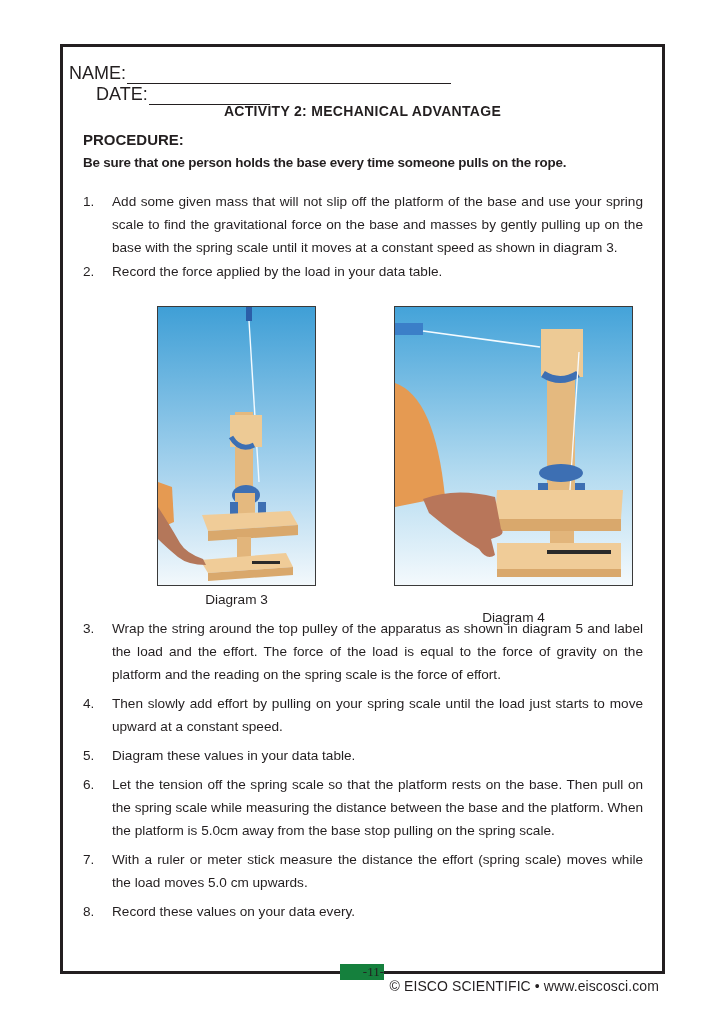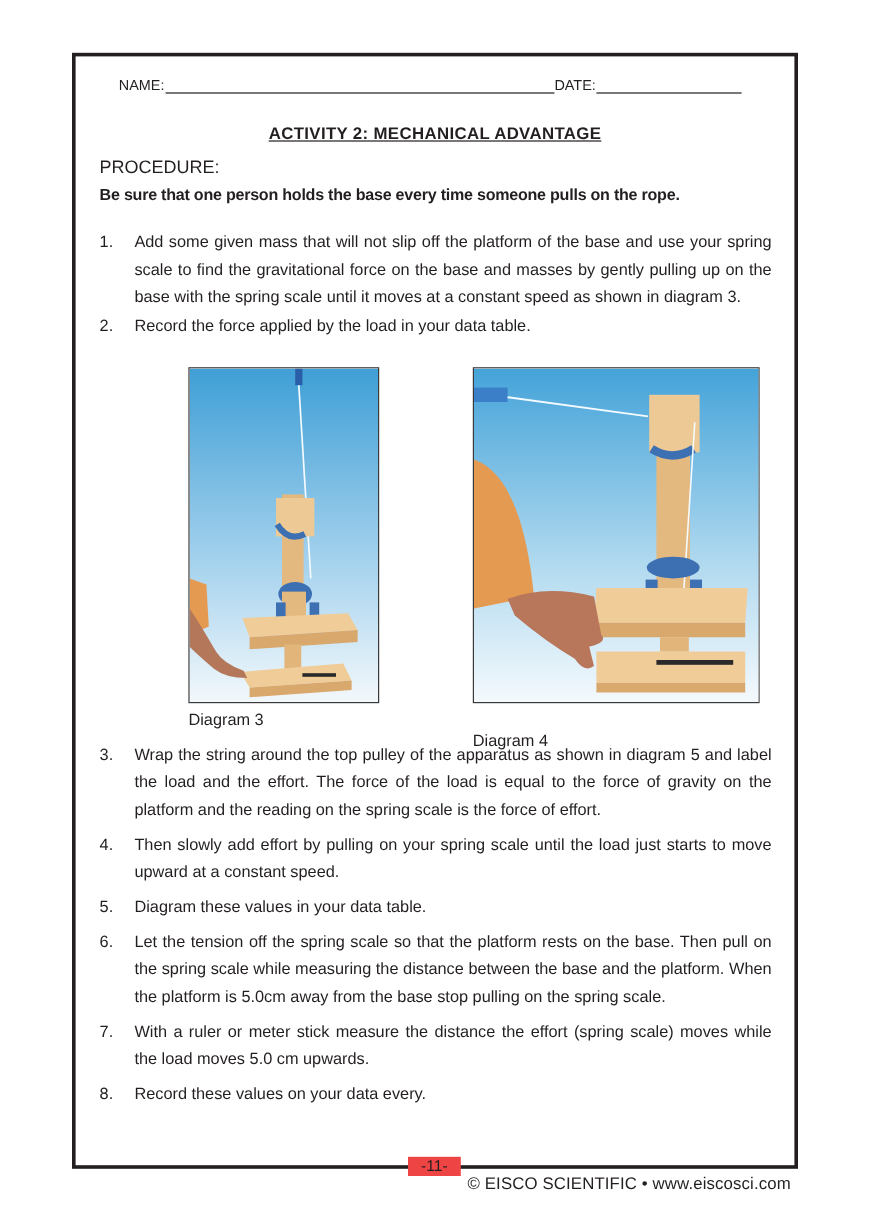"NAME:" .header-row { flex-direction: none -> column; font-size: 12px -> 18px; left: 99px -> 69px }
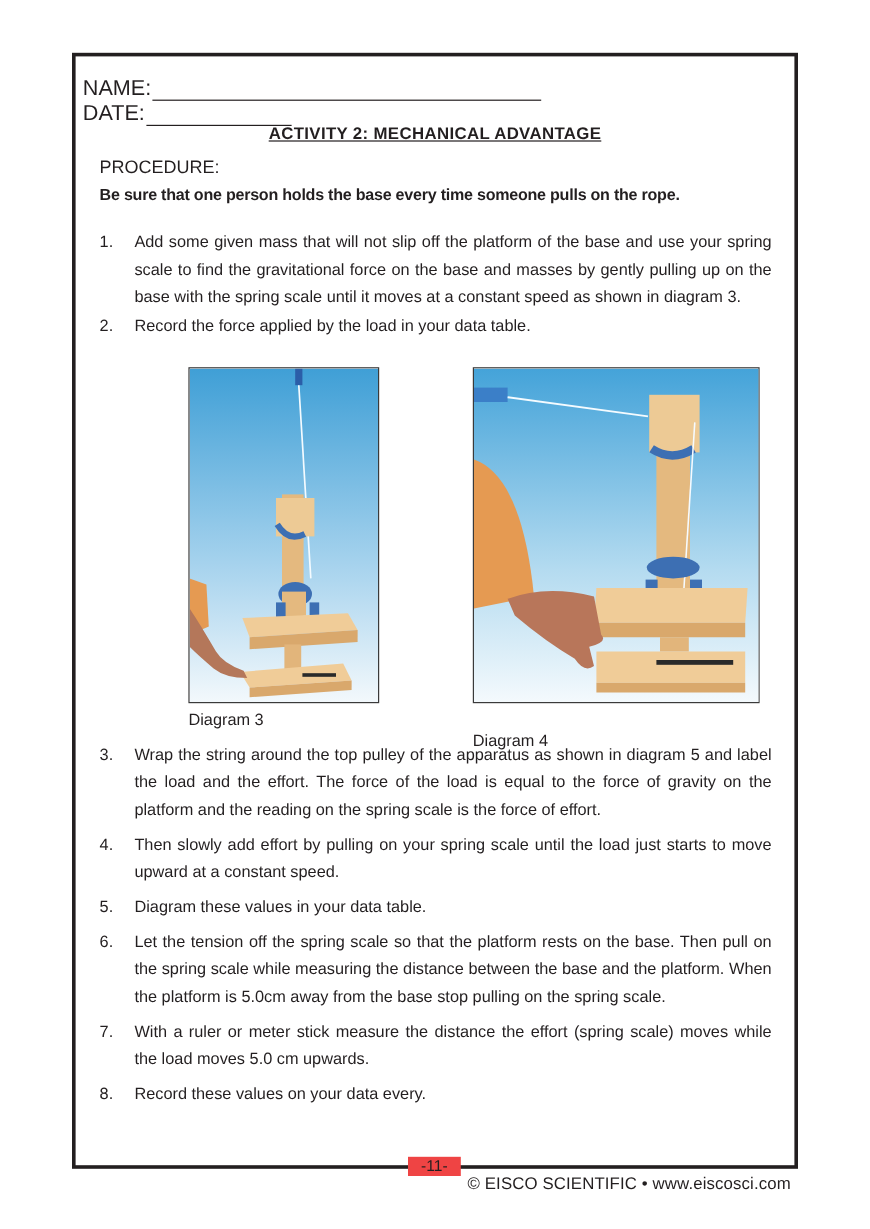"DATE:" div.field { margin-left: none -> 27px }
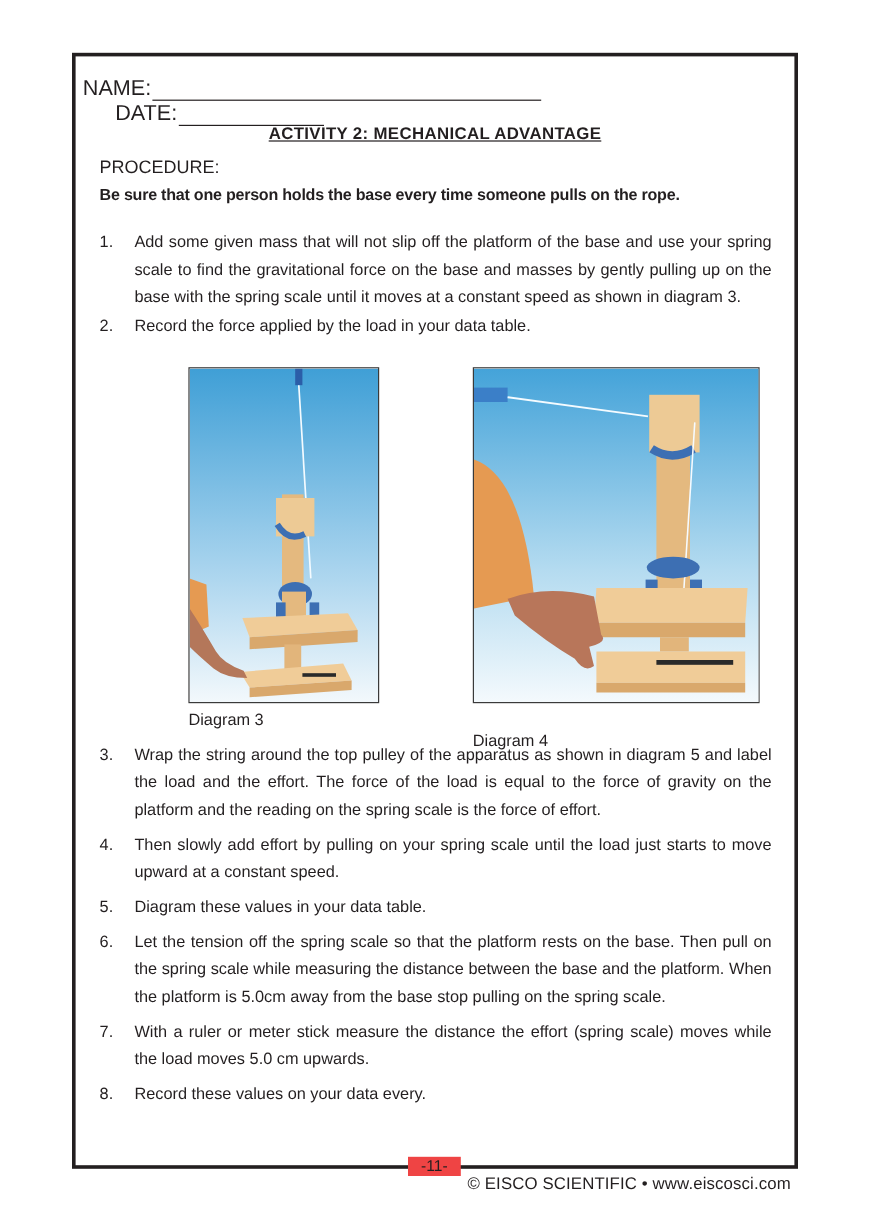"ACTIVITY 2: MECHANICAL ADVANTAGE" .title { text-decoration: underline -> none }
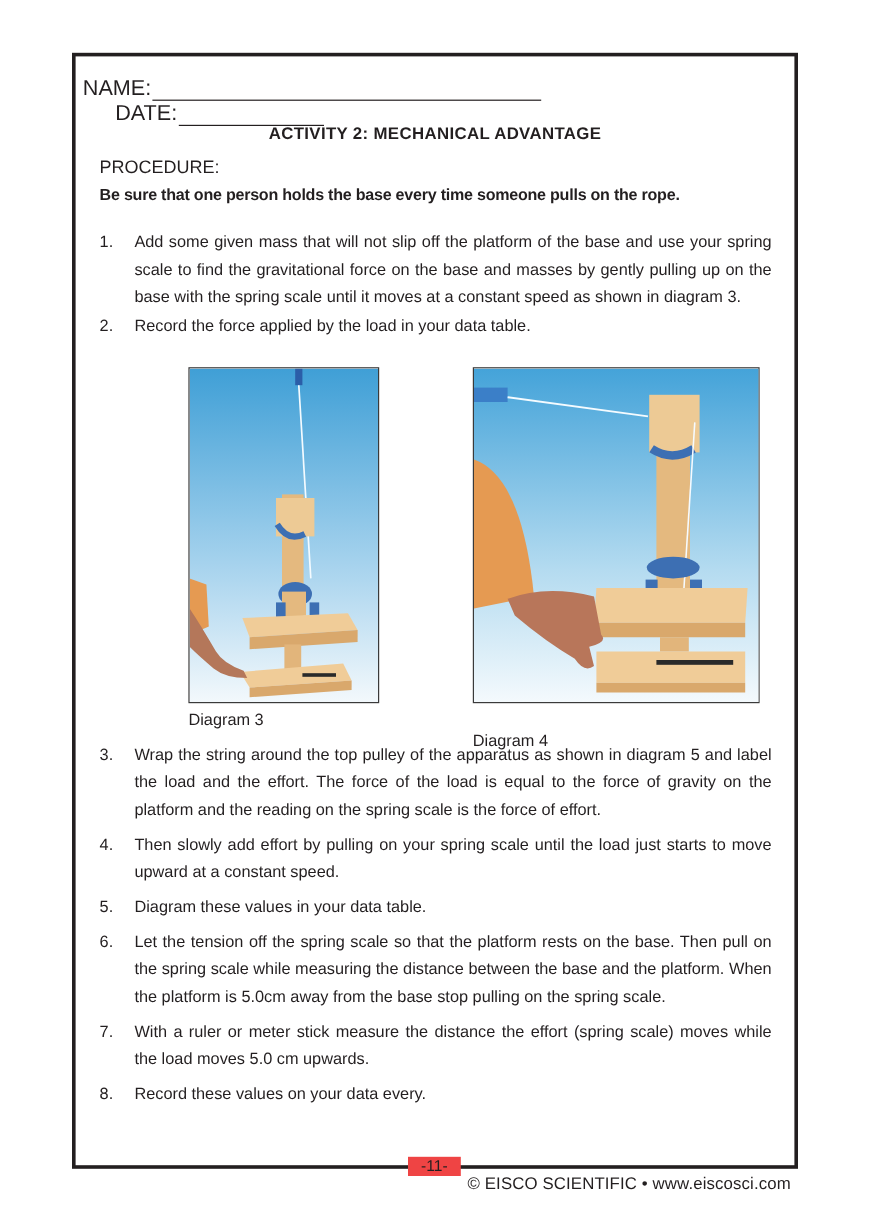"PROCEDURE:" .proc { font-weight: normal -> bold }
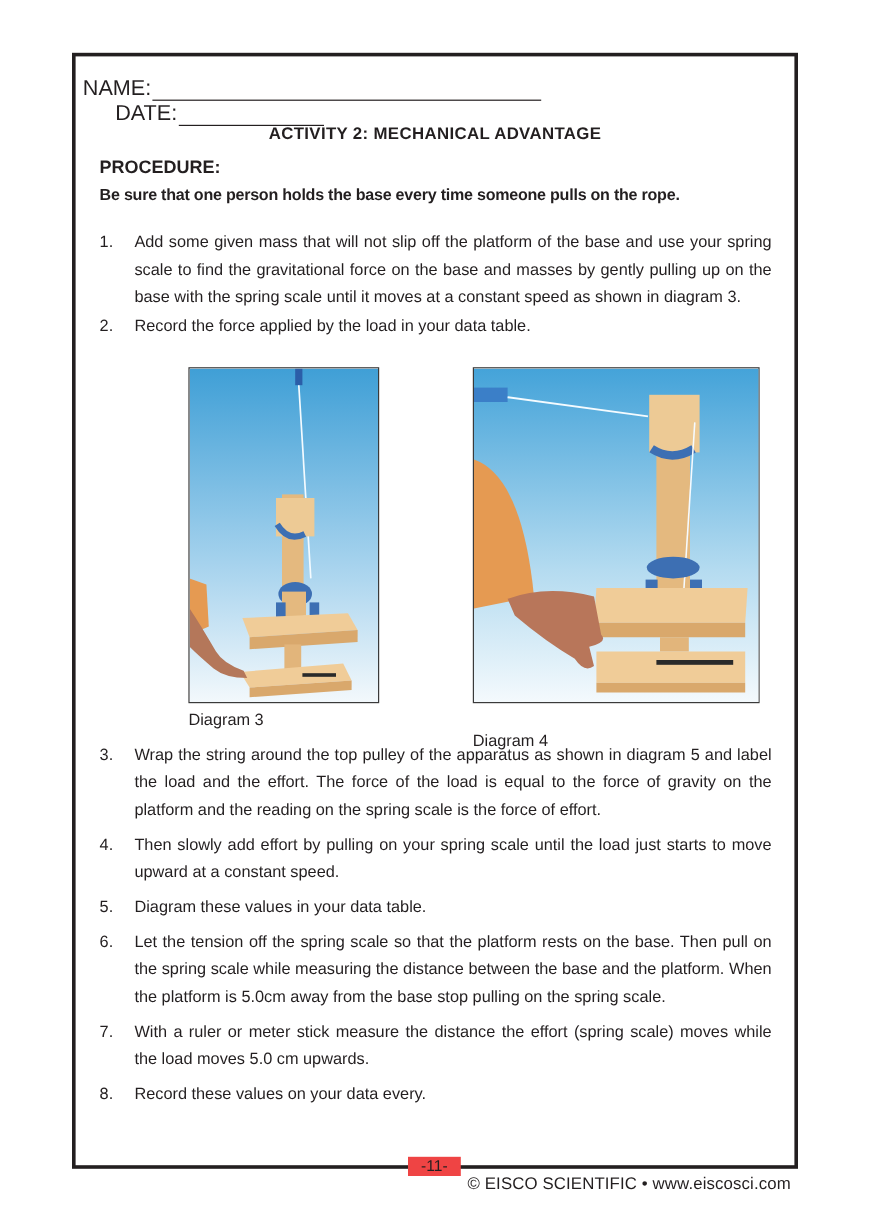"Diagram 3" .cap { text-align: none -> center }
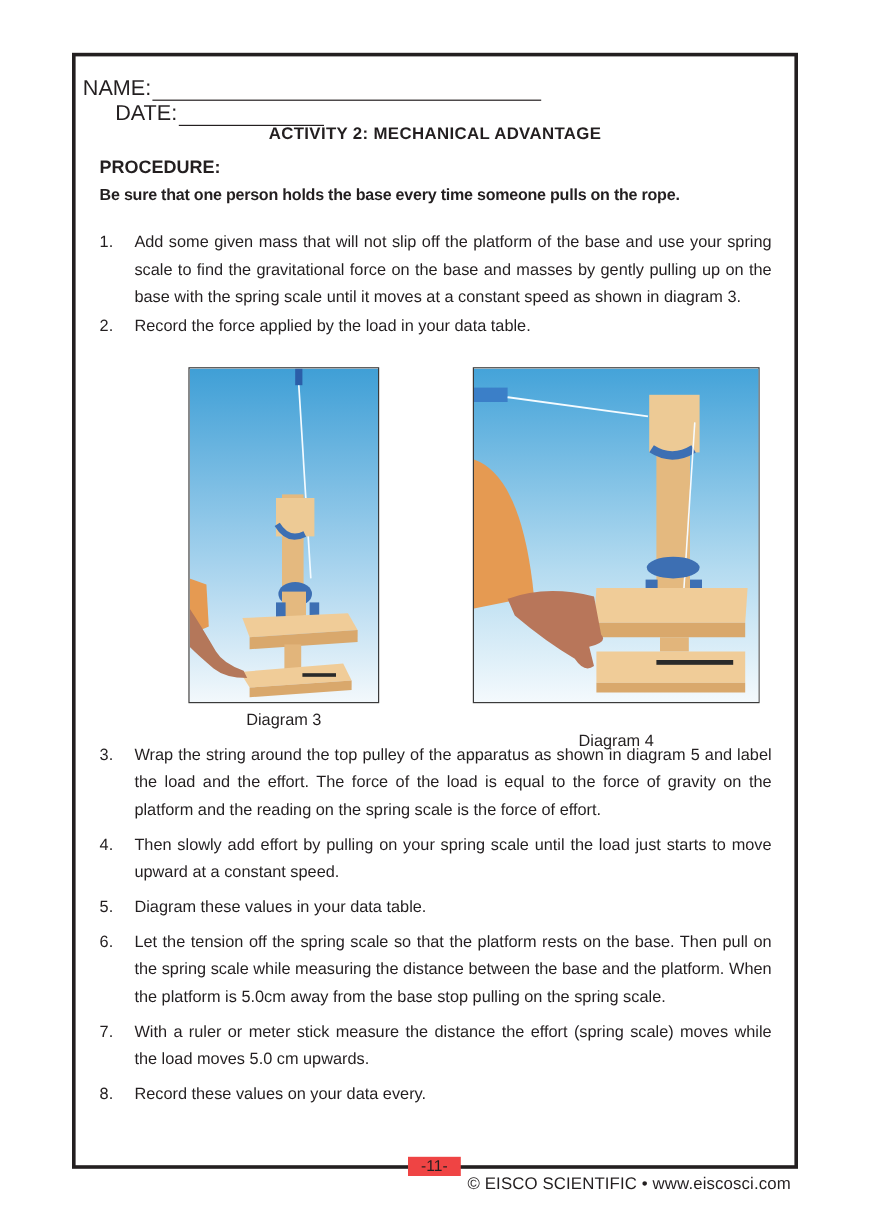"-11-" .pagenum { background: #ef4444 -> #15803d; font-family: none -> Liberation Serif, serif; text-align: center -> right }
